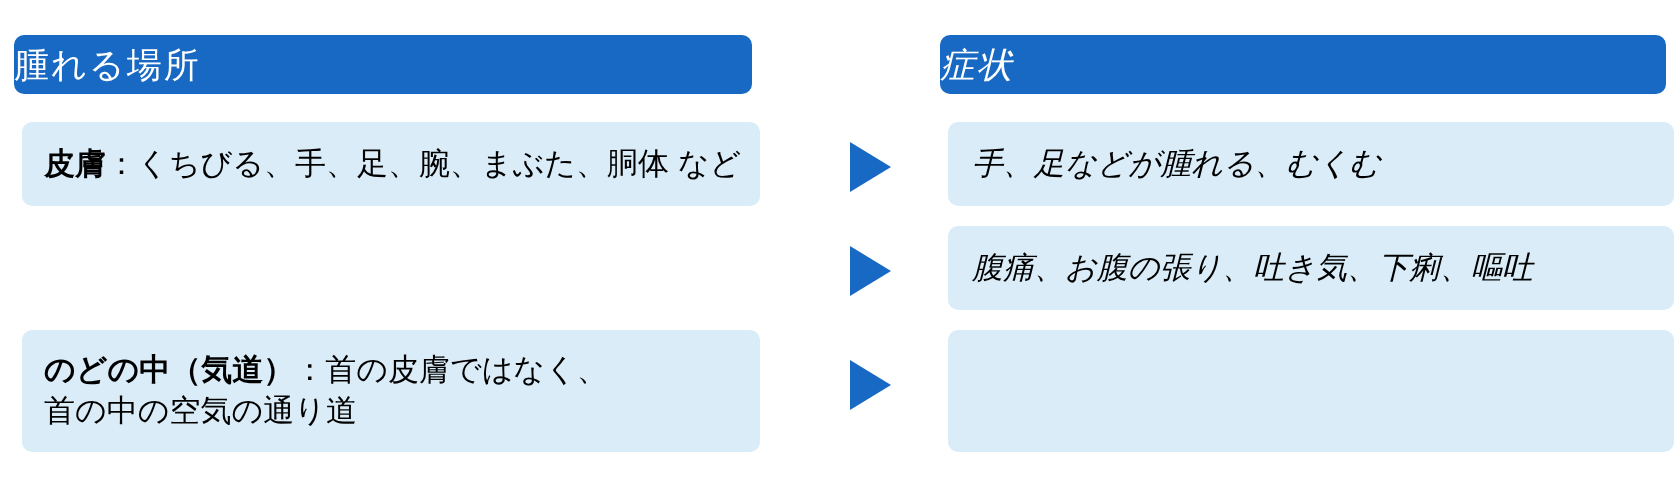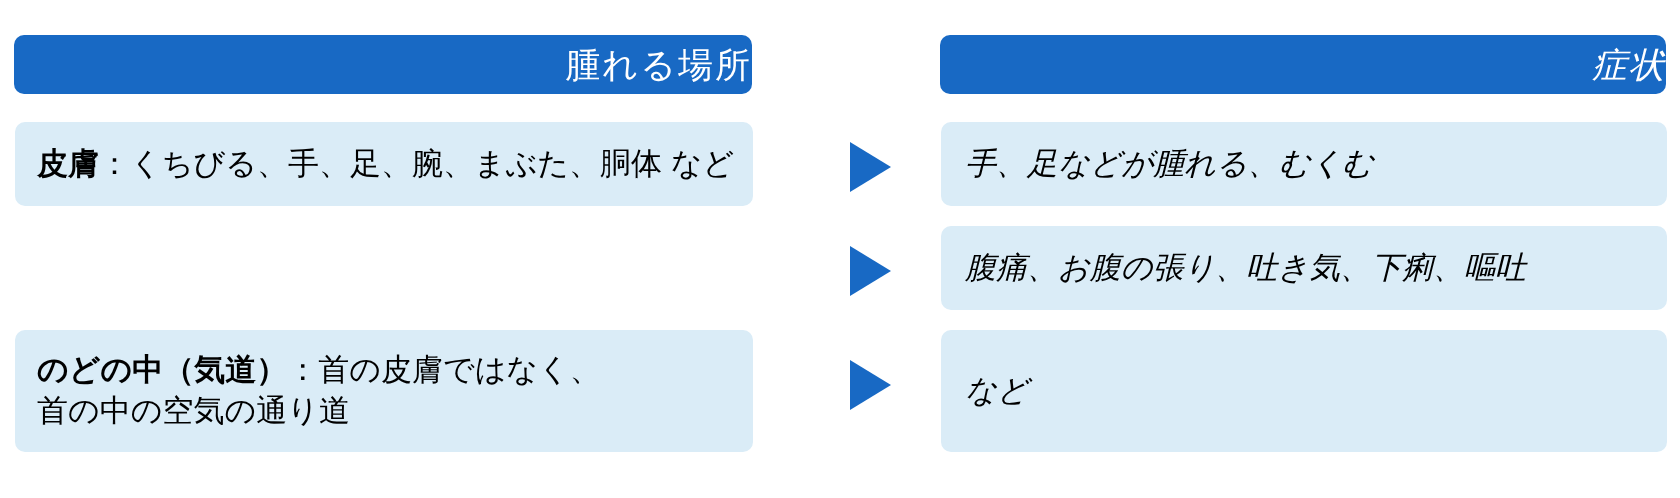"腫れる場所" .col-header { justify-content: flex-end -> flex-start }
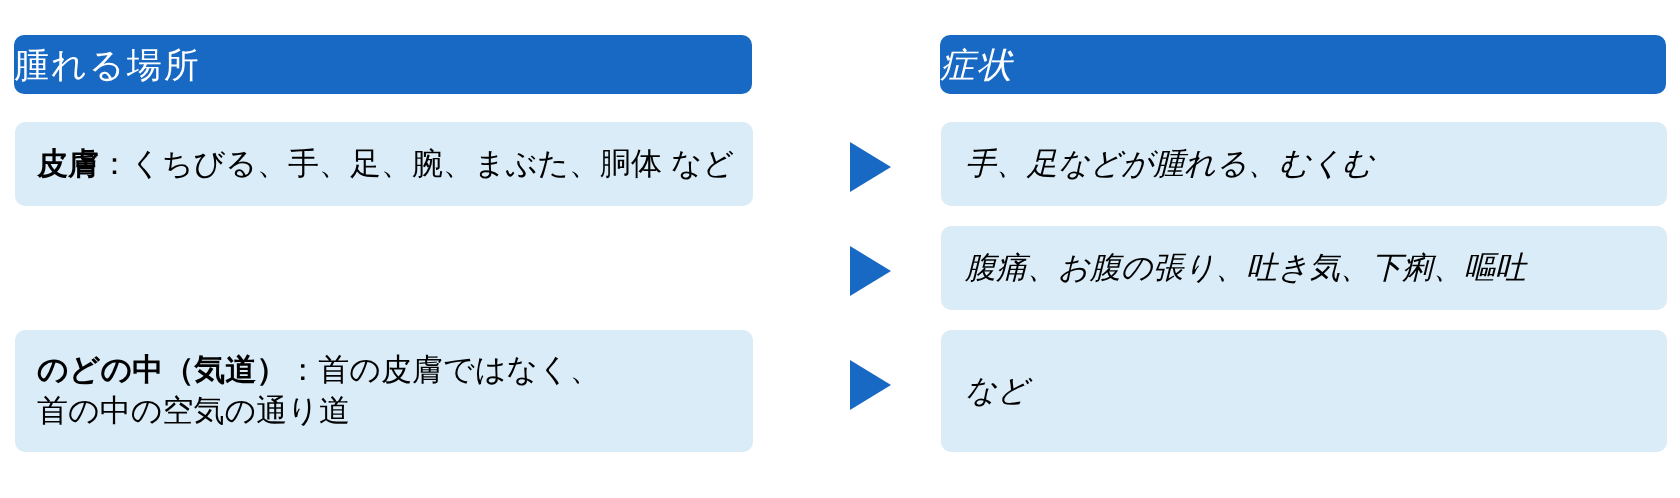"皮膚：くちびる、手、足、腕、まぶた、胴体 など" .cell { left: 1px -> 8px }
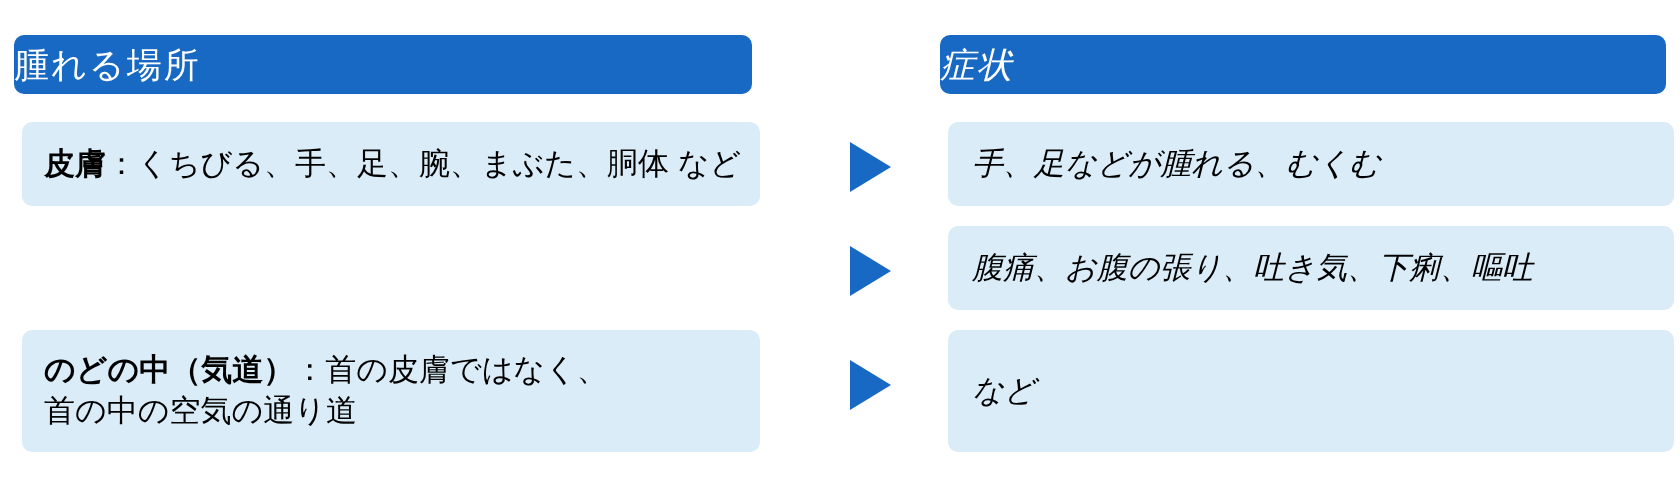"など" div.line { html: <div>など</div> -> none }
